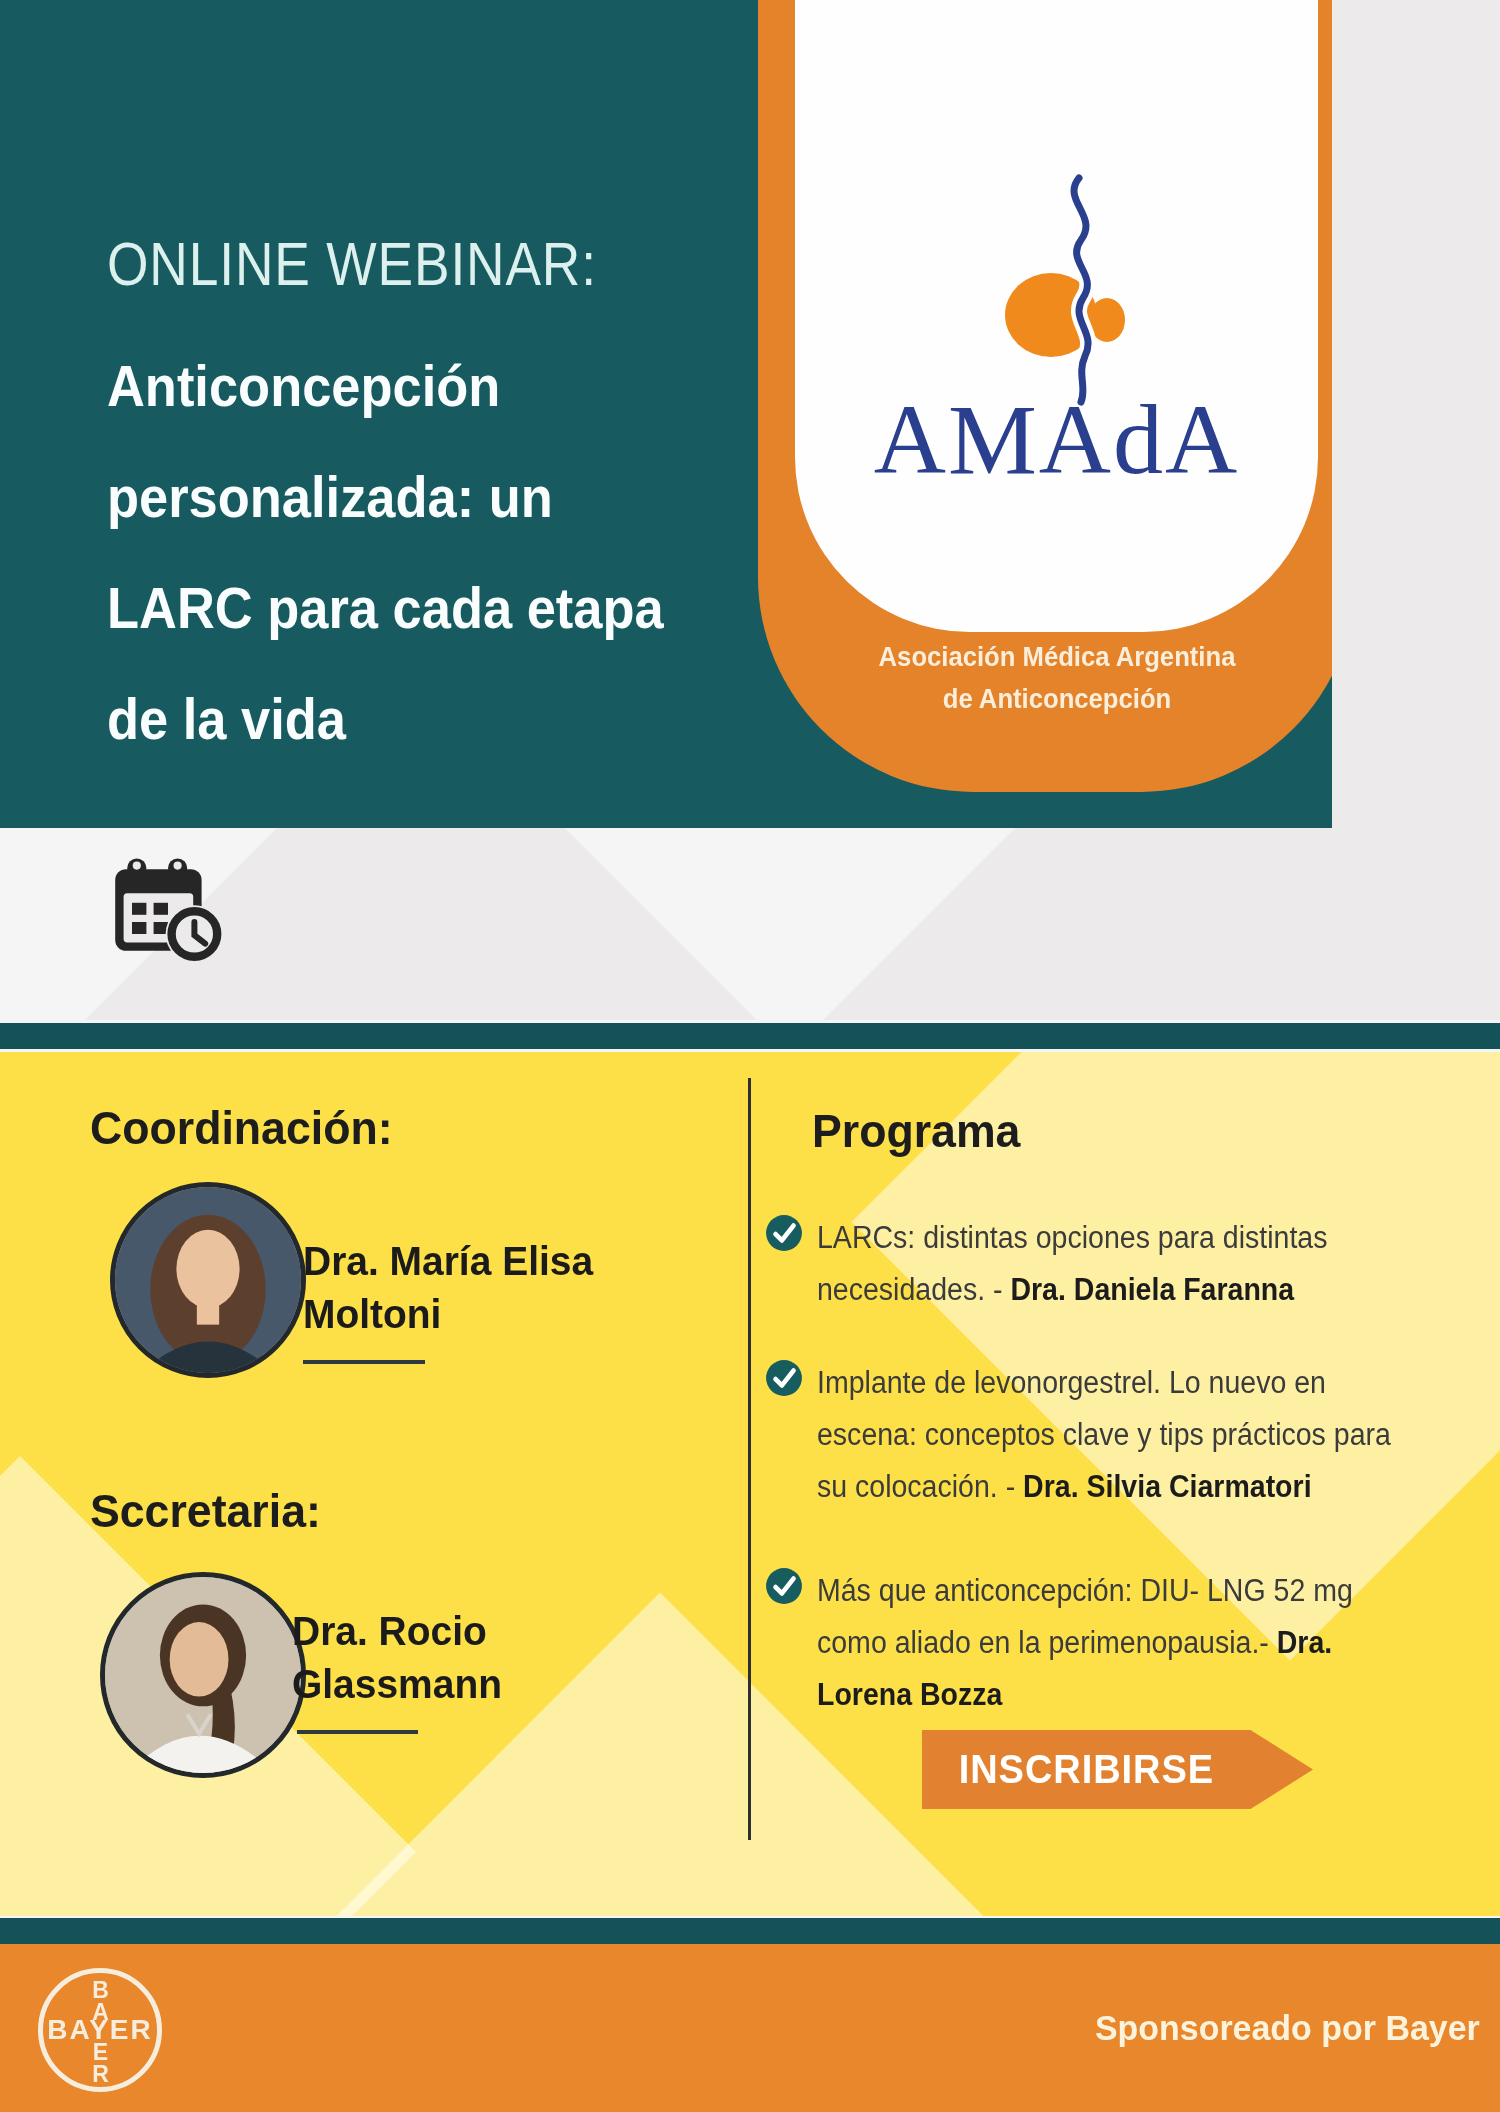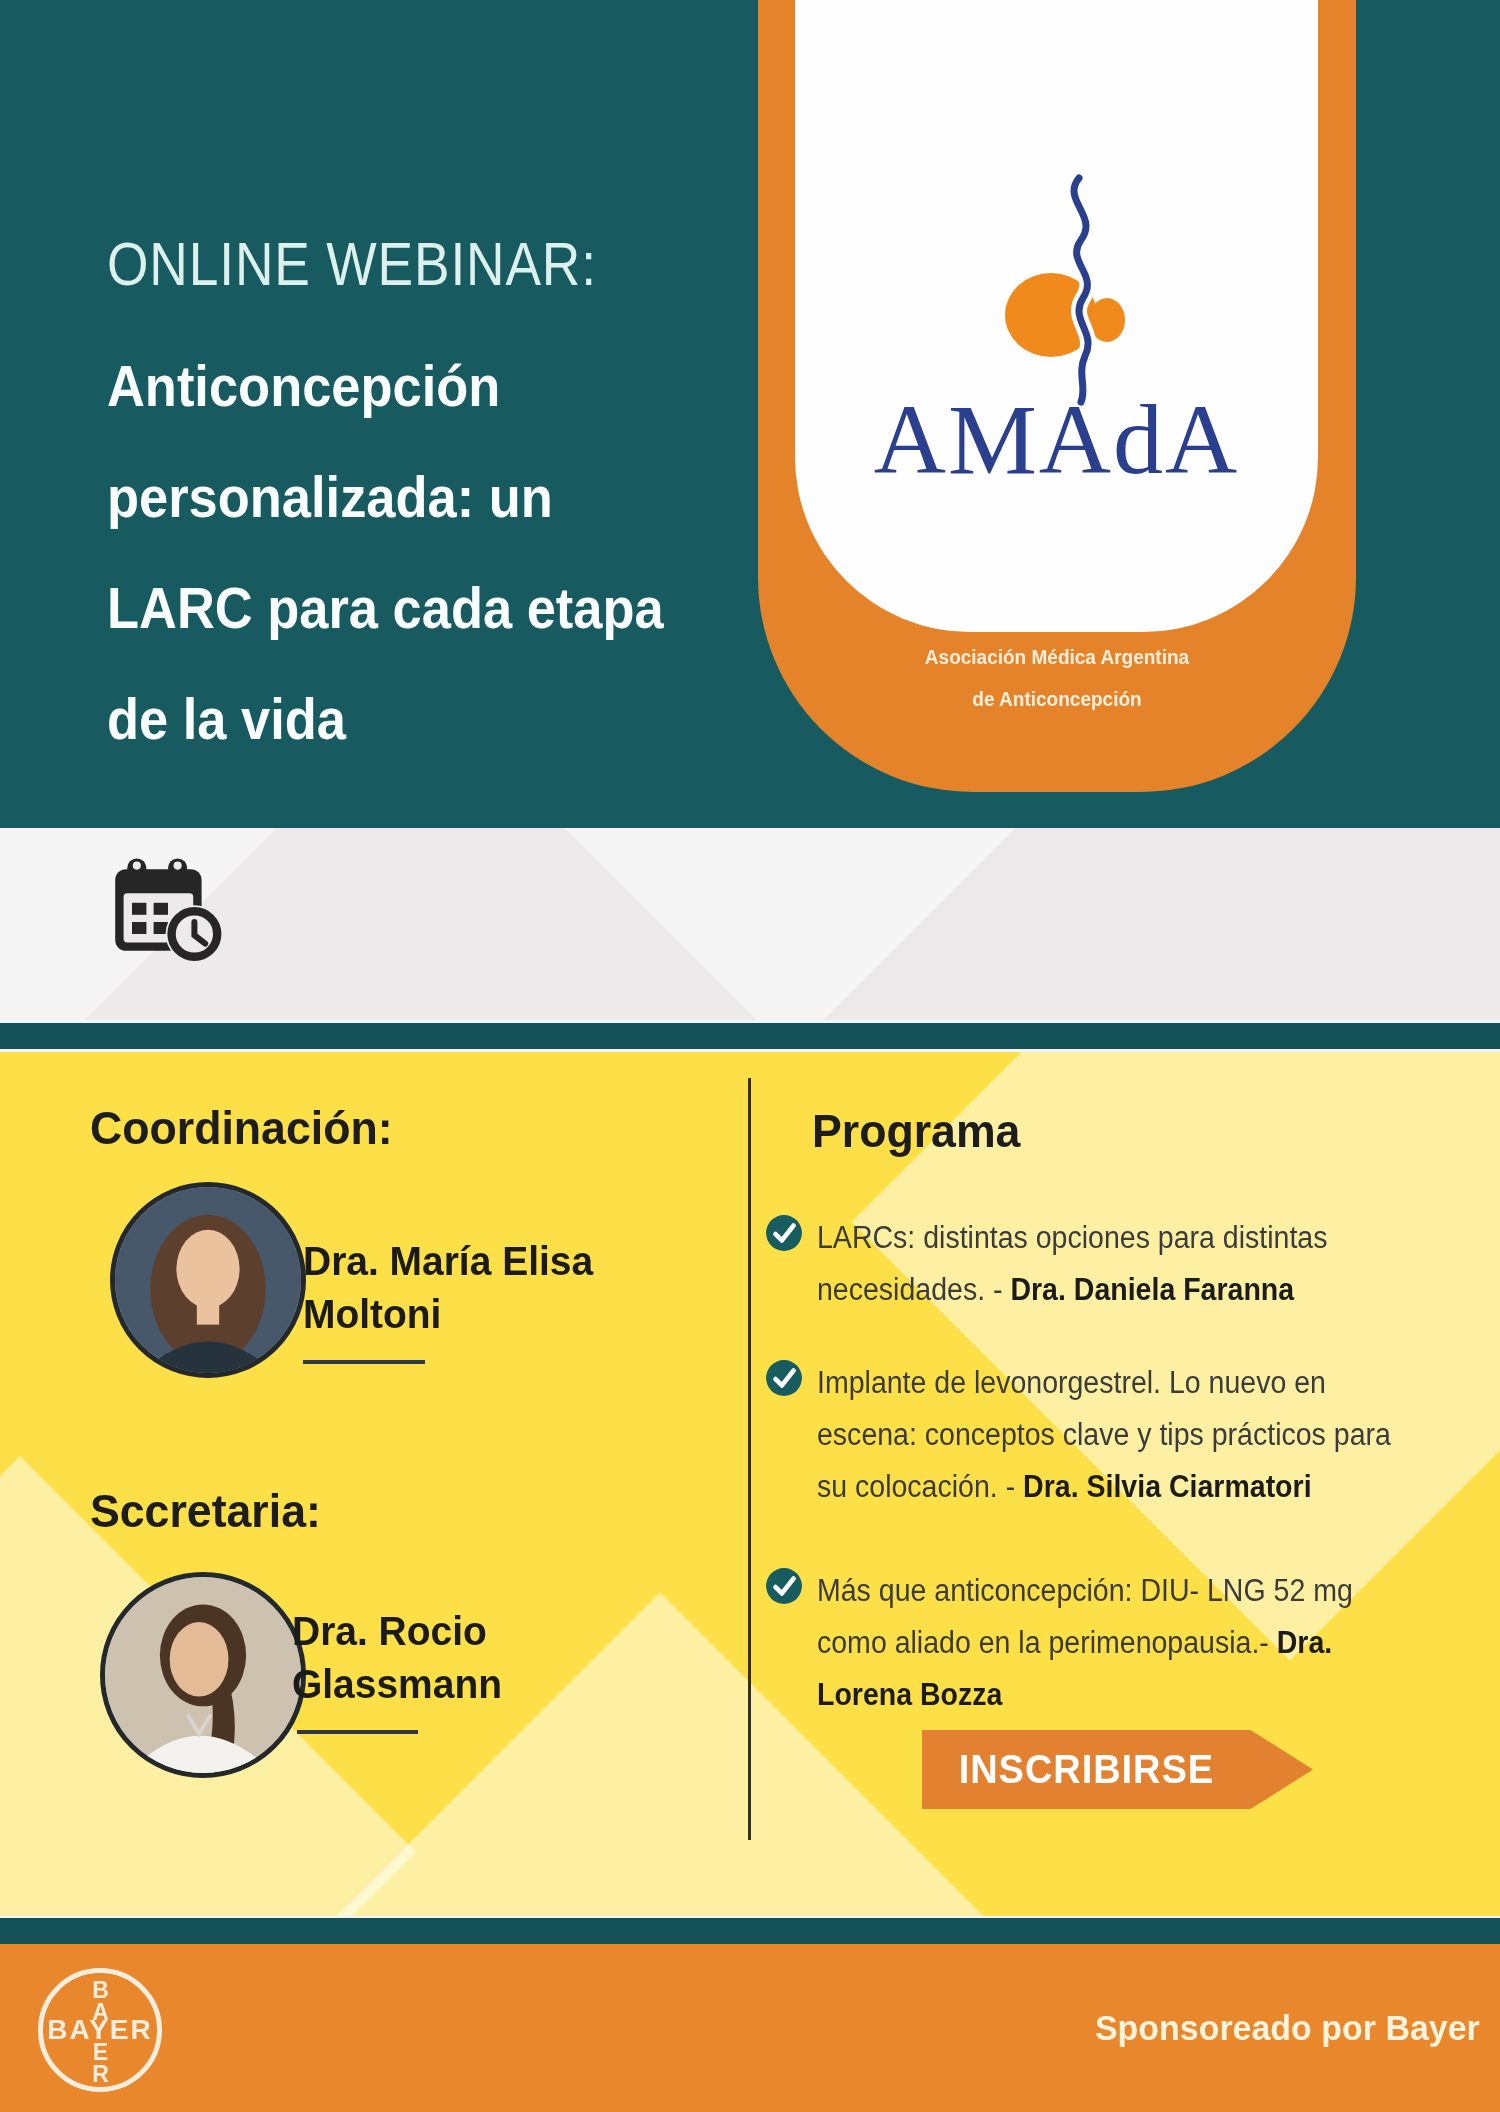"ONLINE WEBINAR:" .hero { width: 1500px -> 1332px }
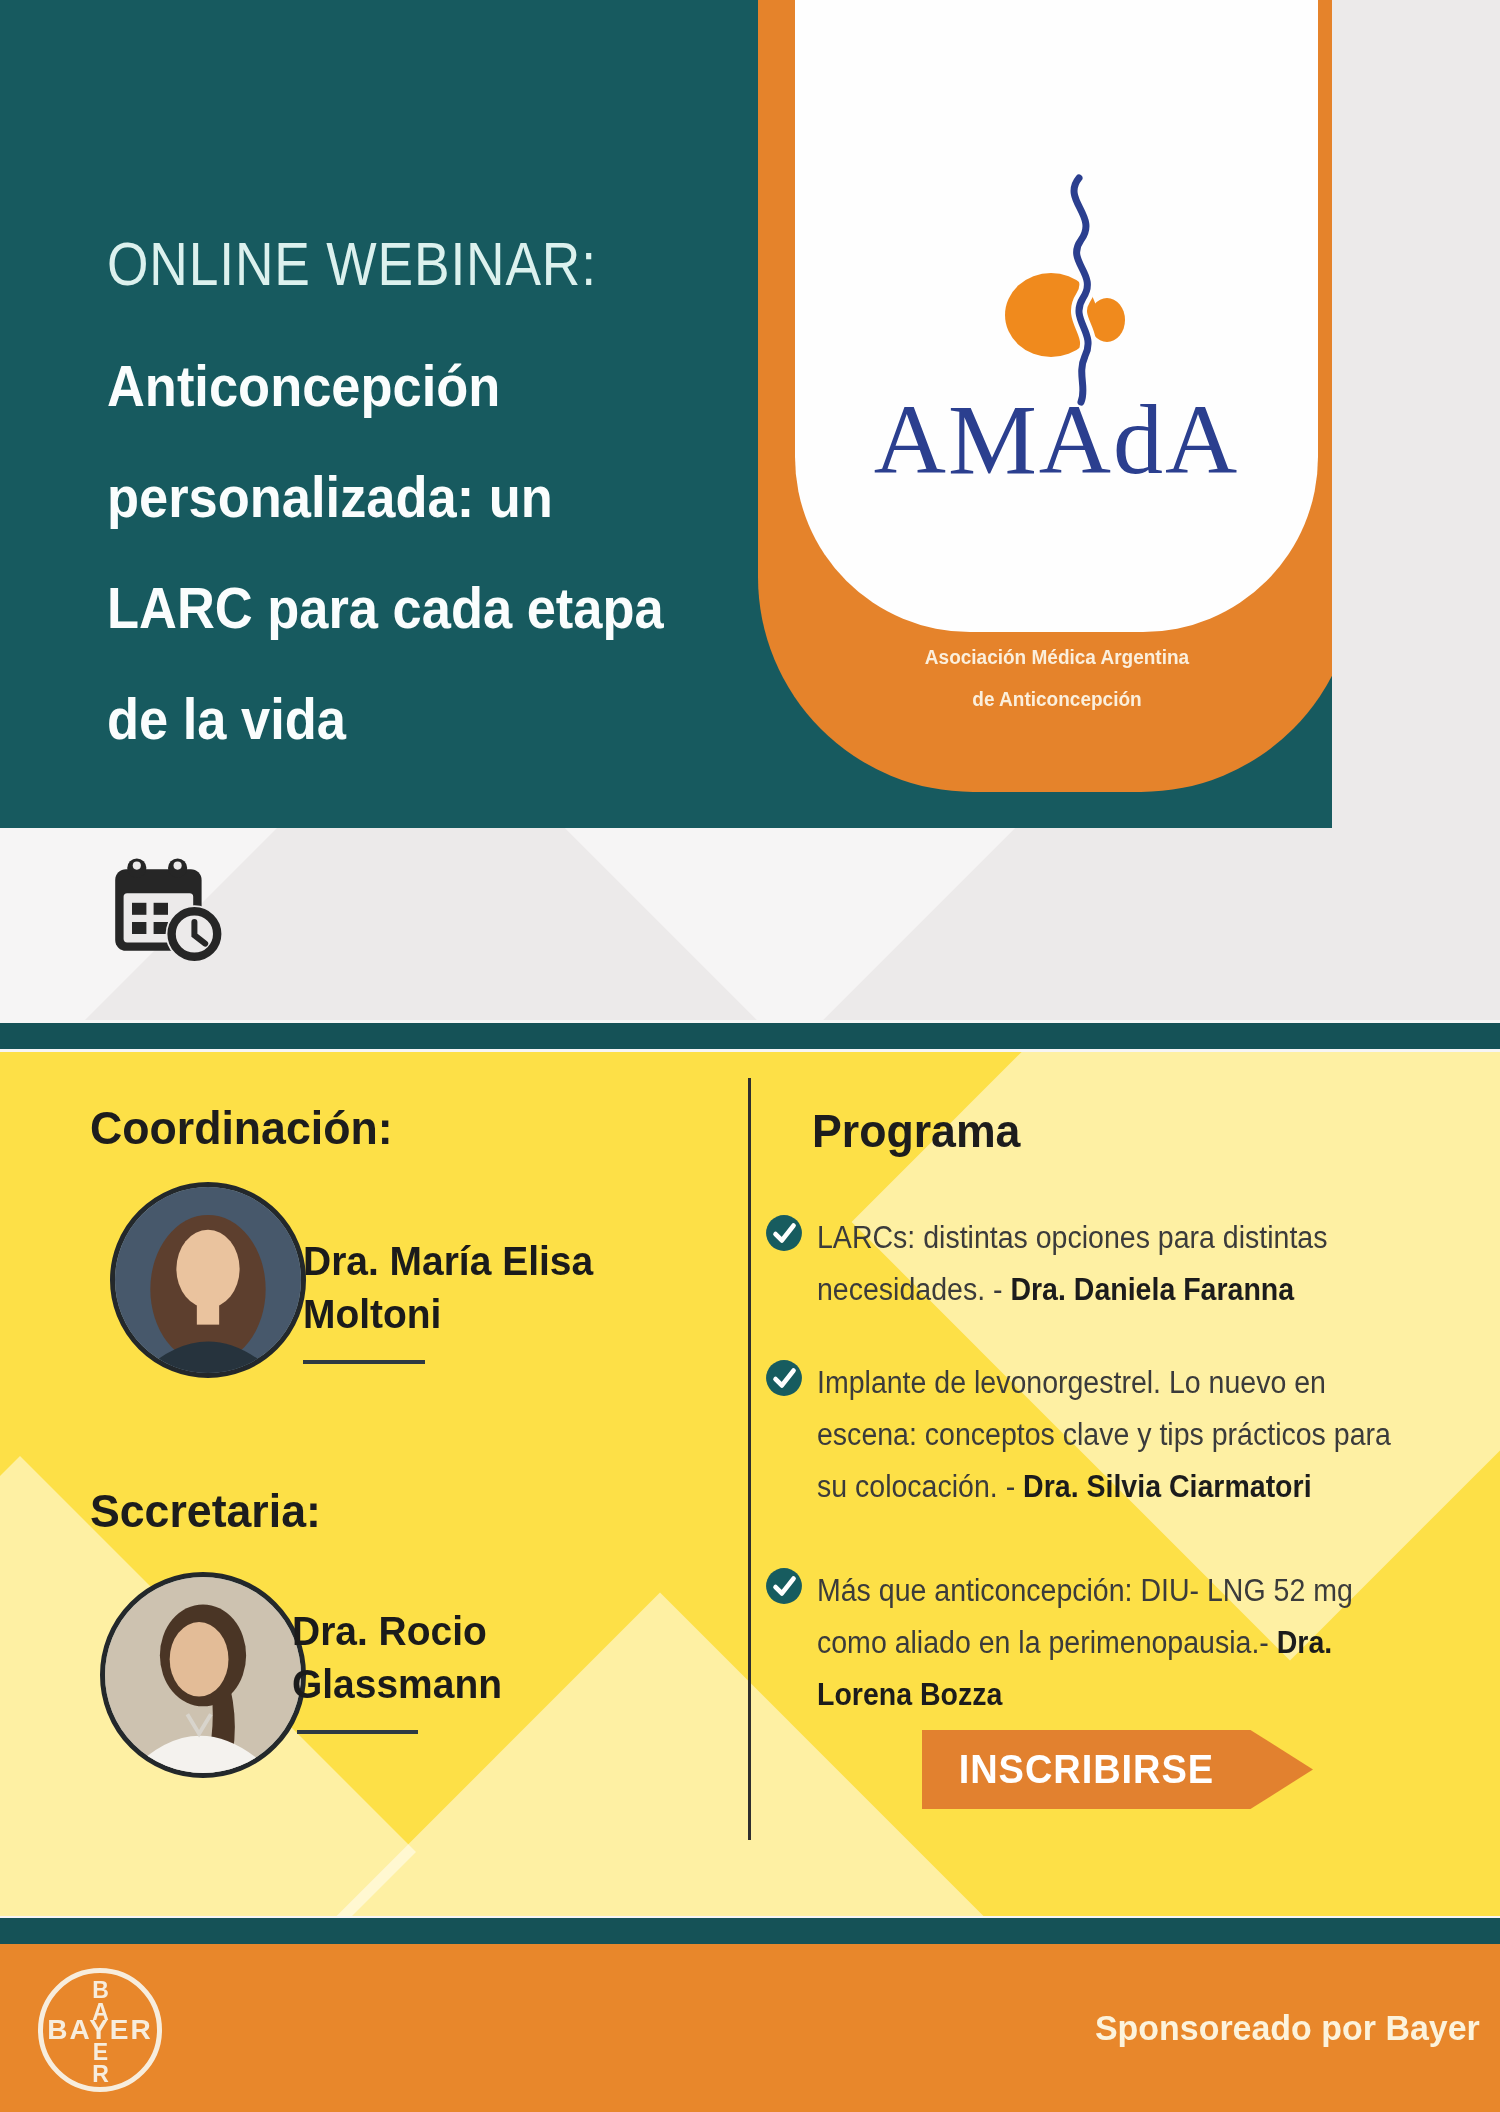"Asociación Médica Argentina" .arch-caption { font-size: 20px -> 27px }
